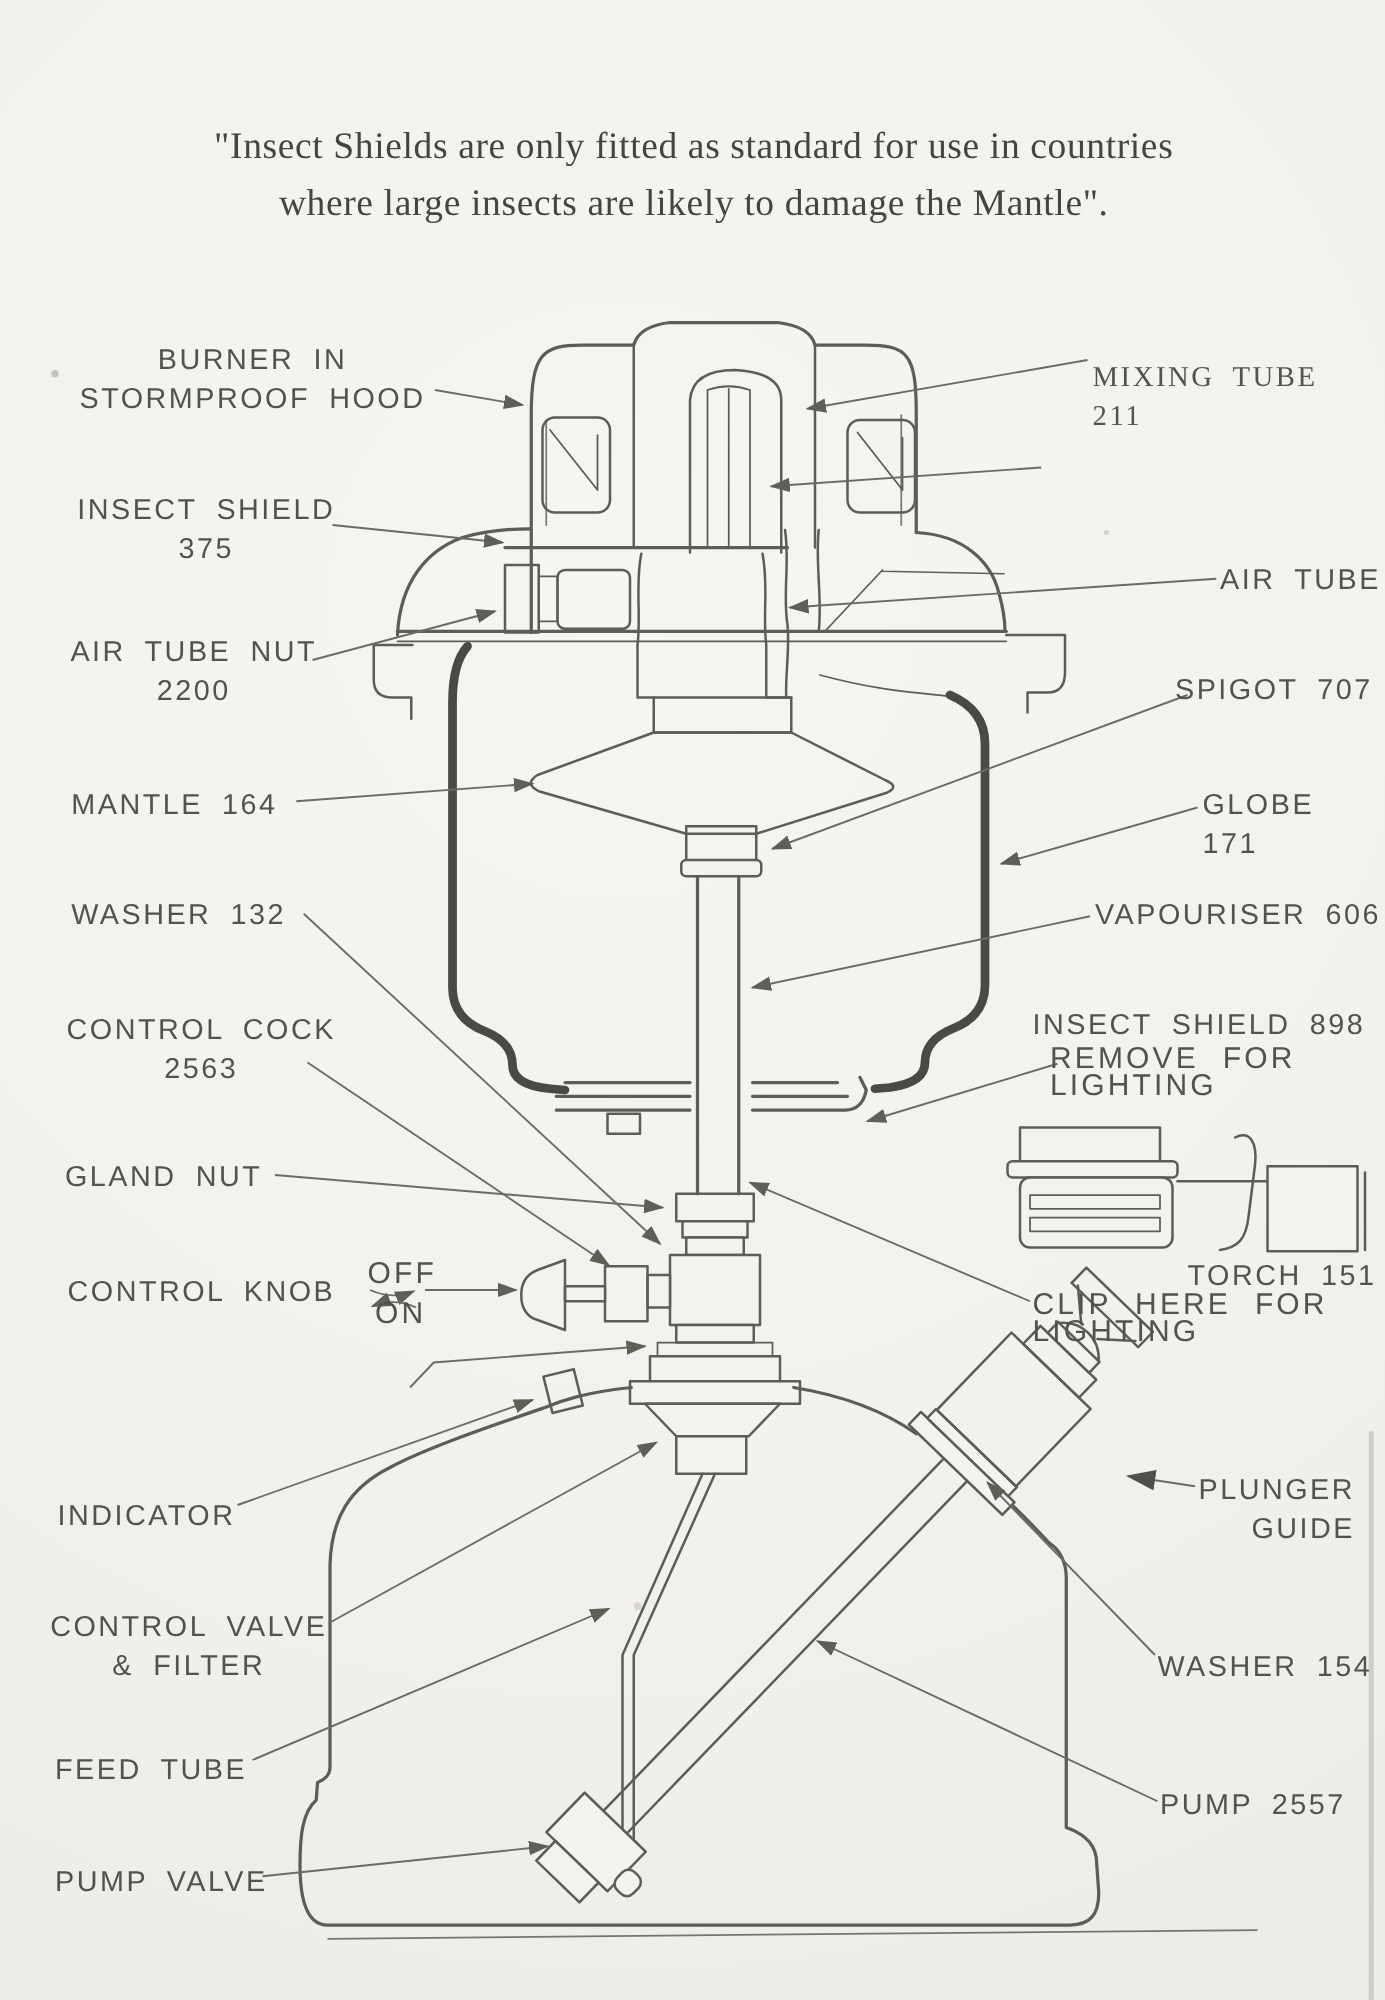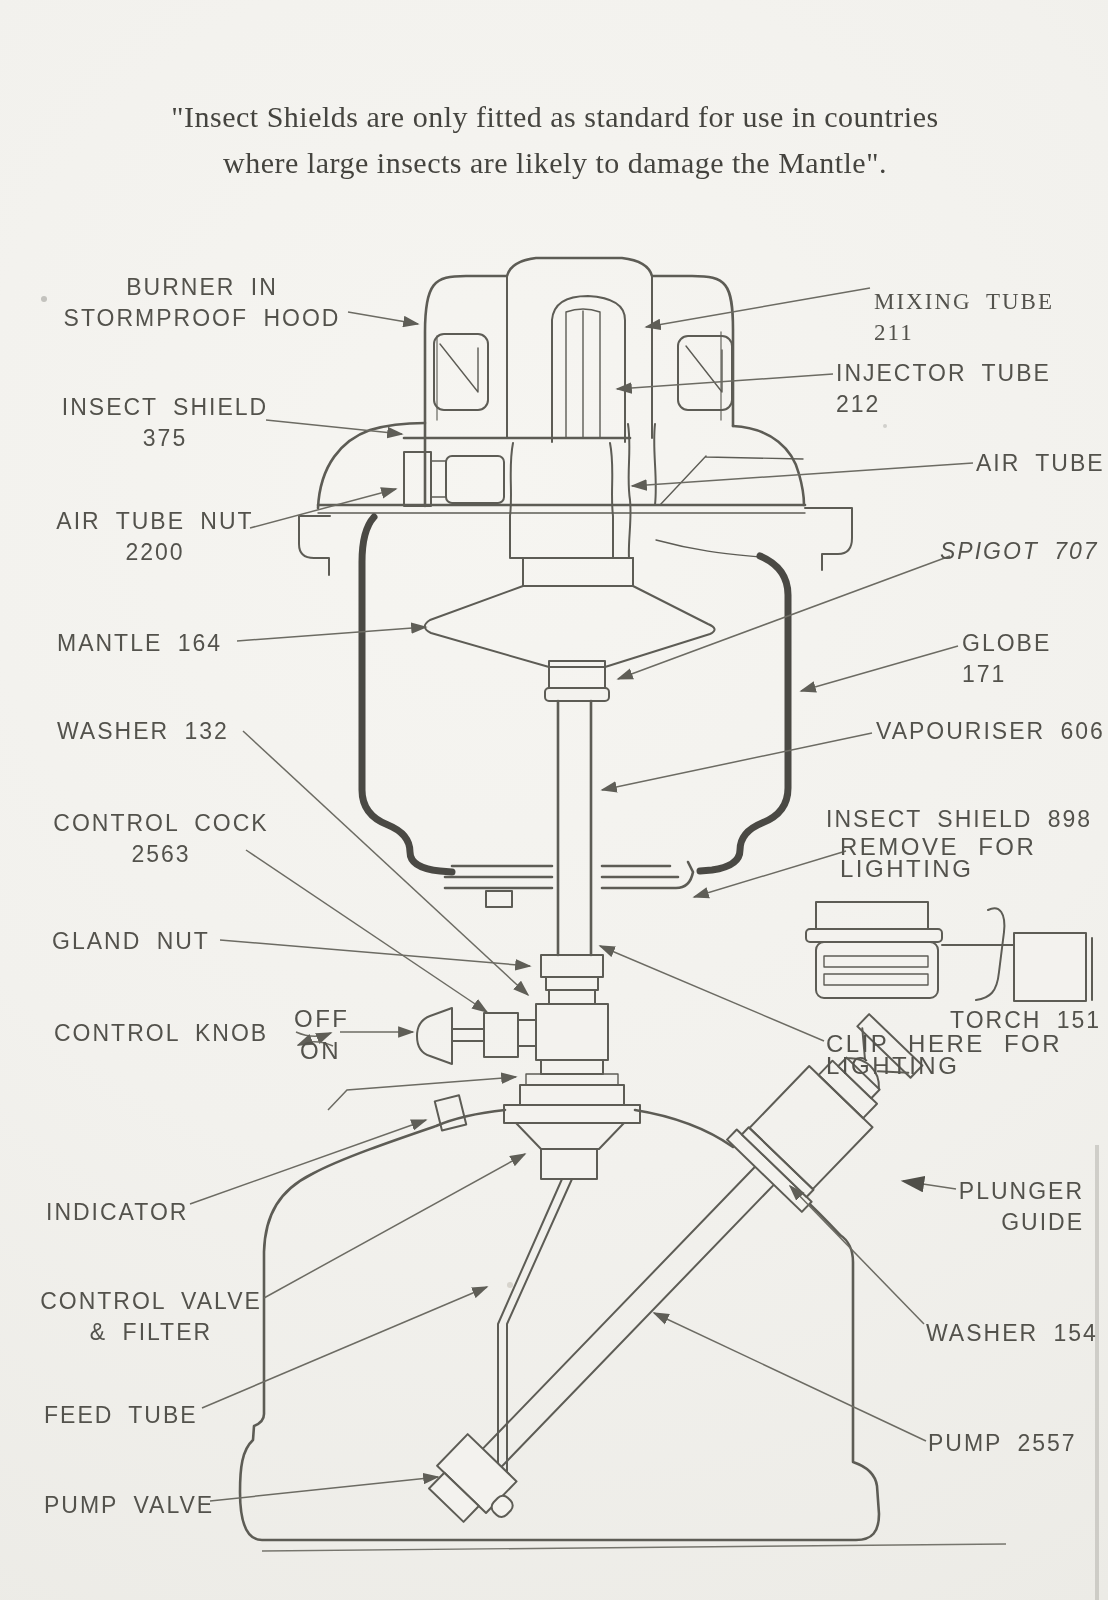"INJECTOR TUBE 212" div.lbl { html: <div>INJECTOR TUBE 212</div> -> none }
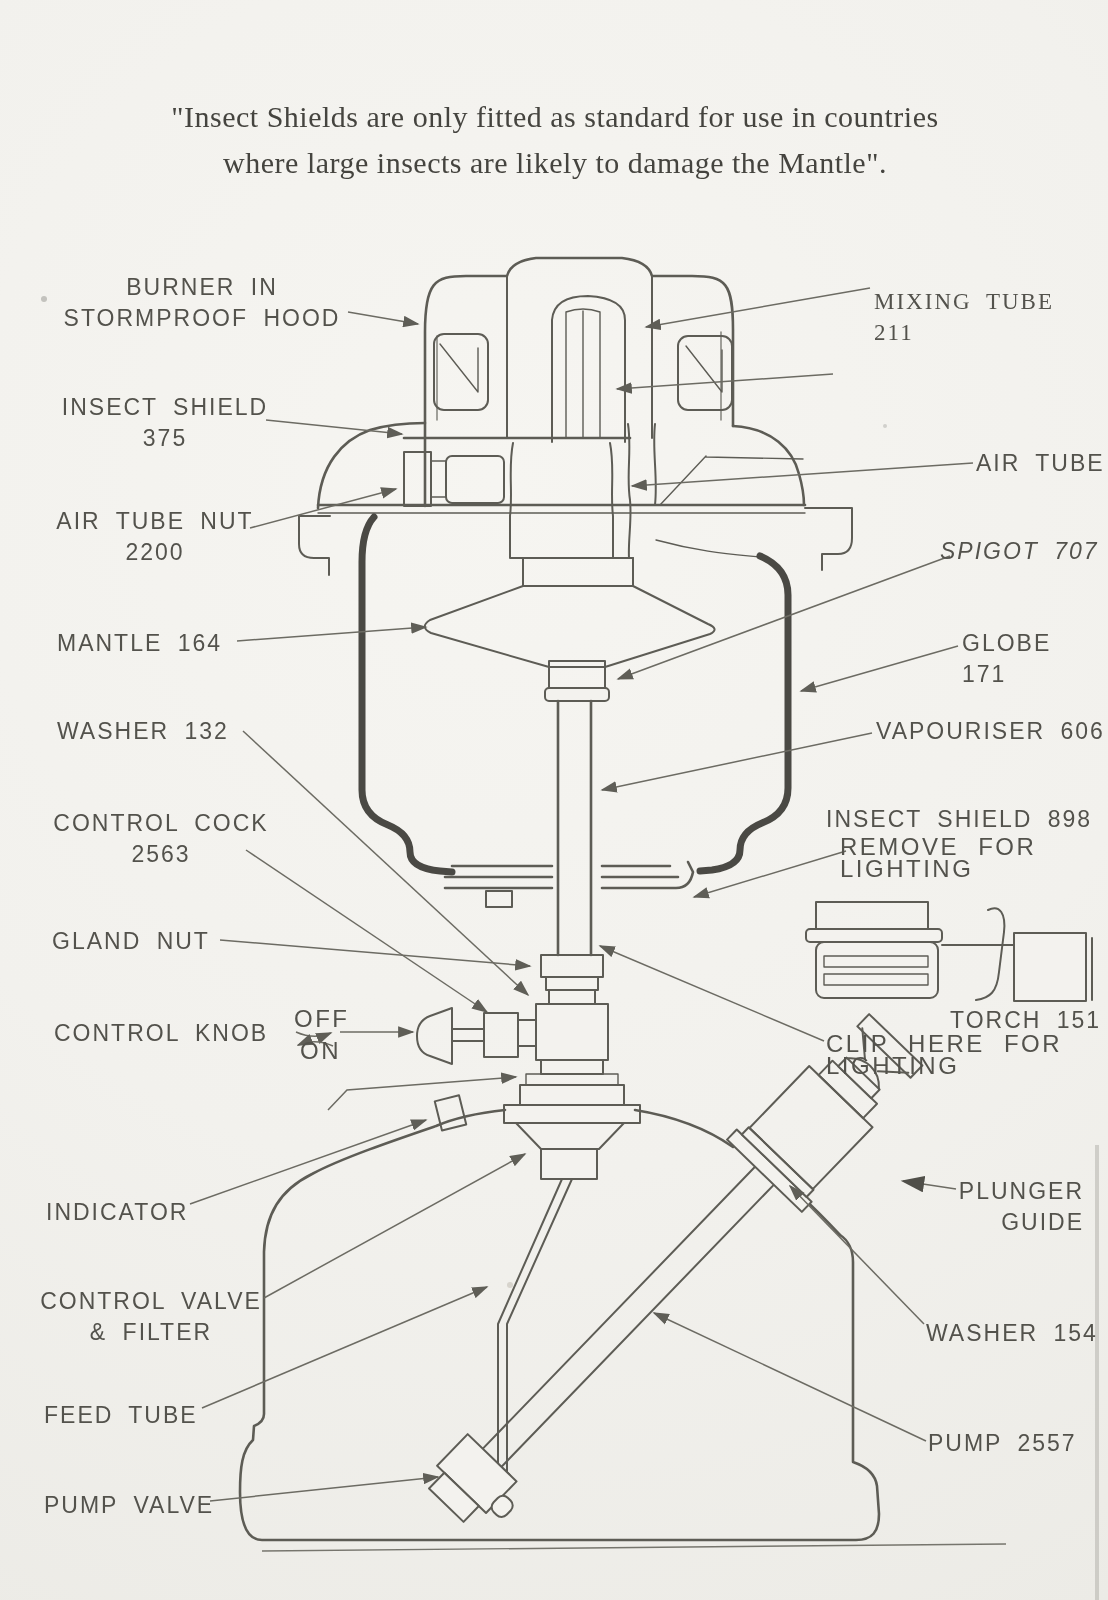"SPIGOT 707" div.lbl { font-style: italic -> none }
